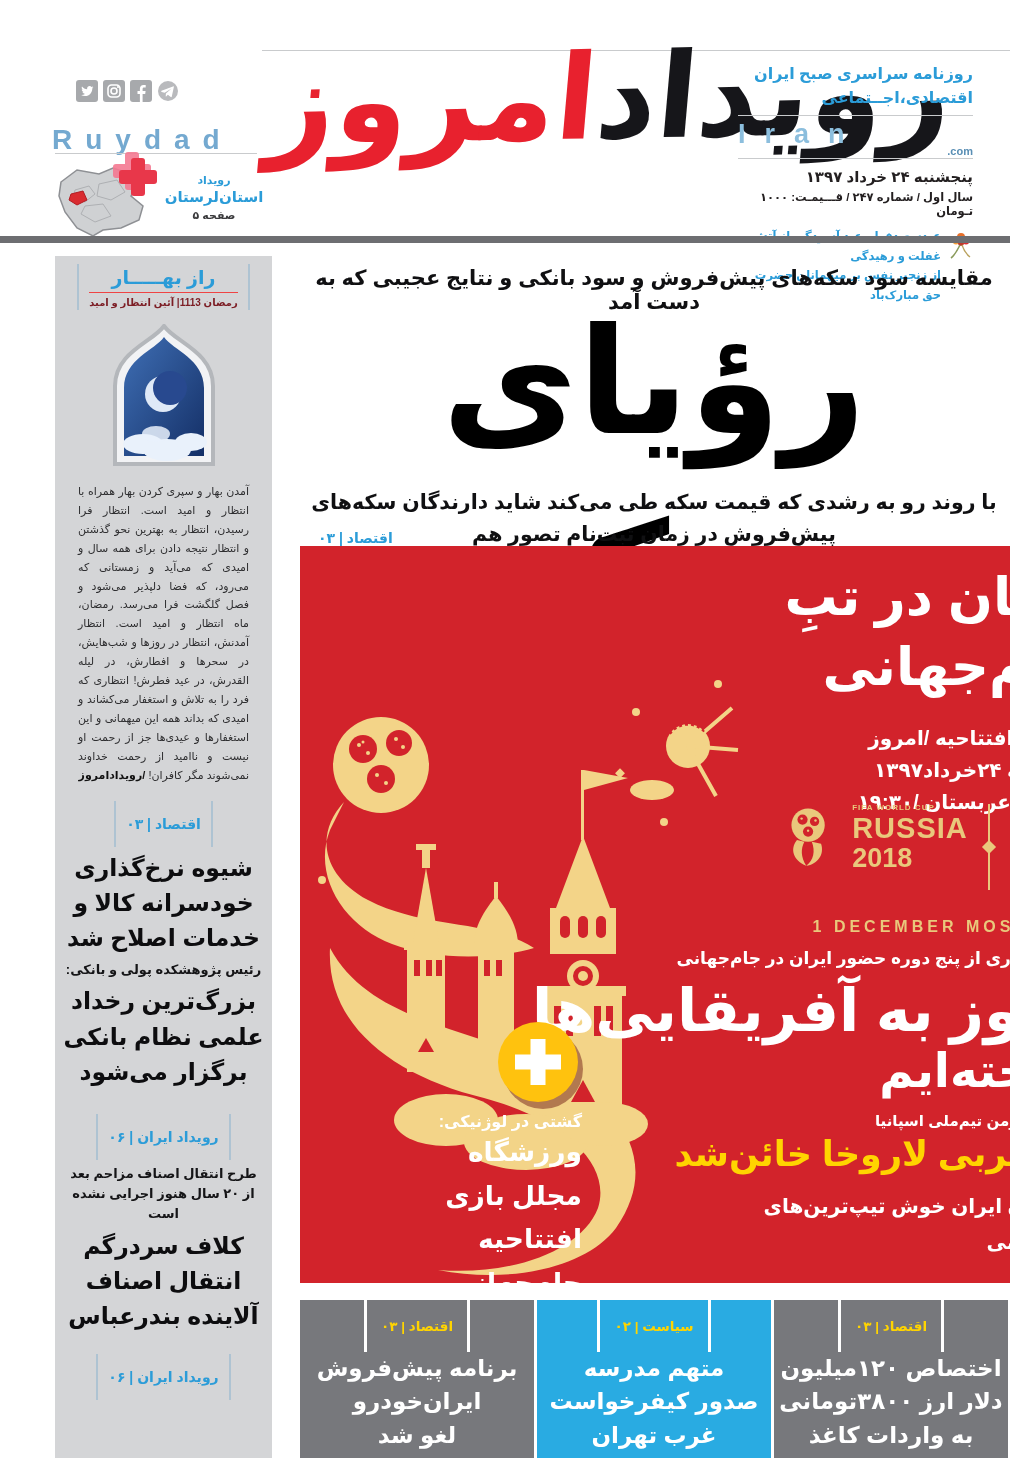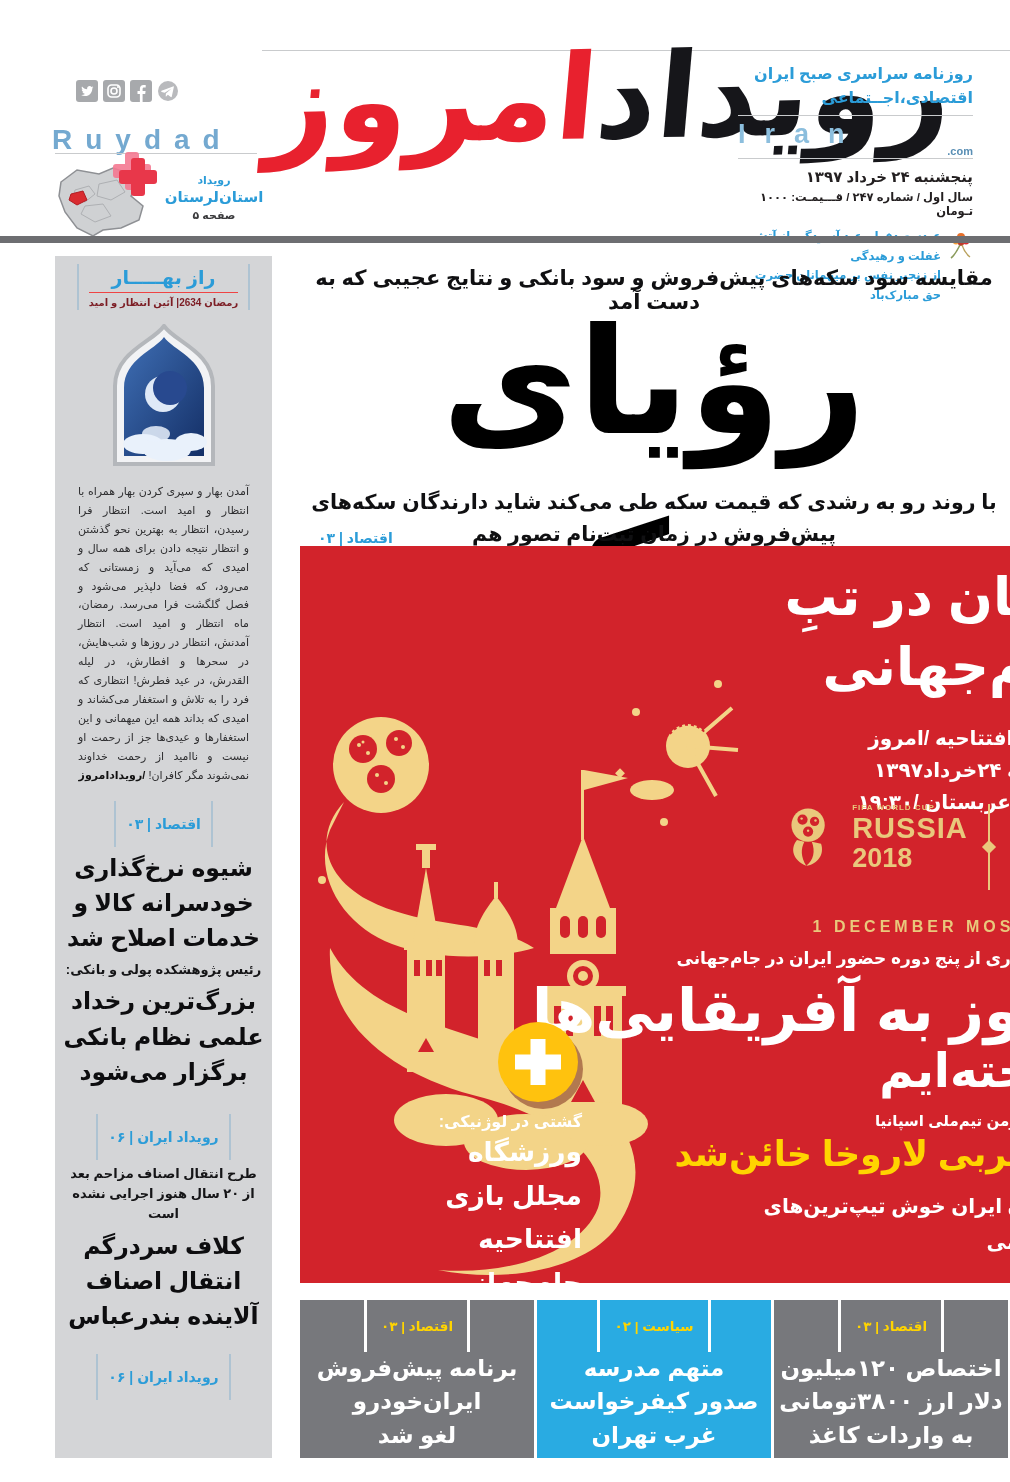"رمضان 2634| آئین انتظار و" div.raz-sub { text: 2634 -> 1113 }
